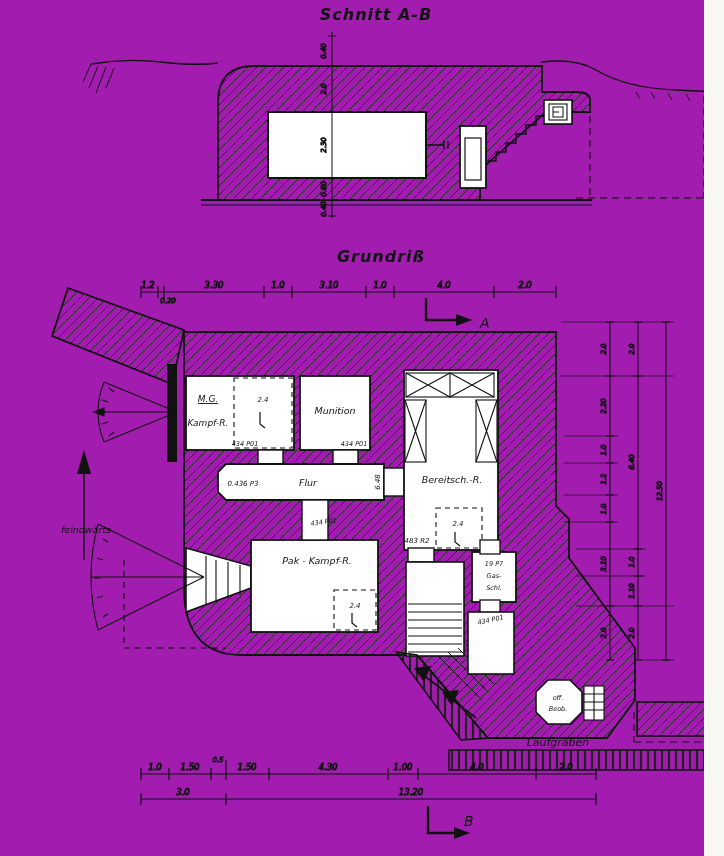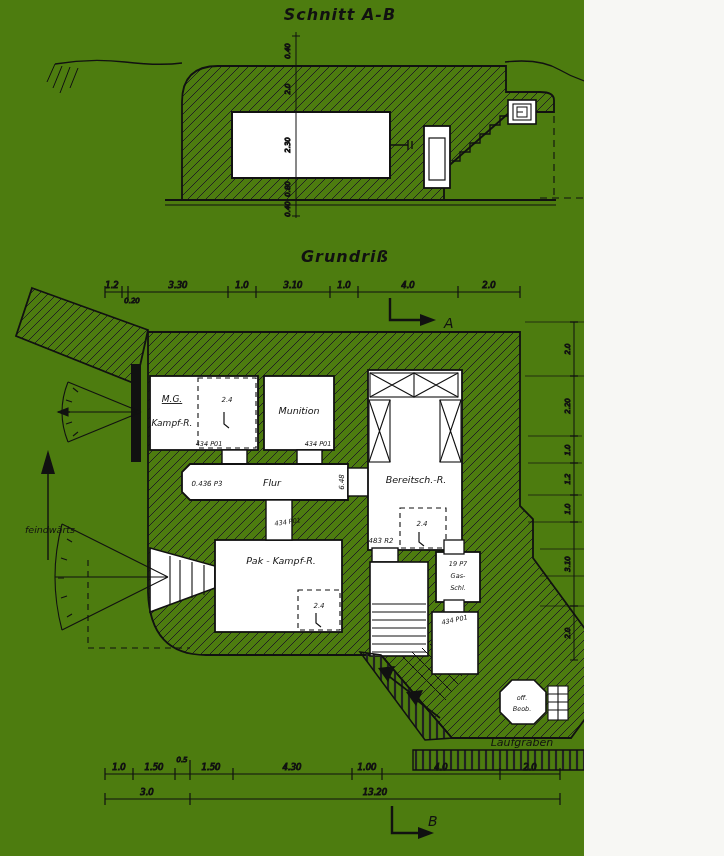"Schnitt A-B" .page { background: #4d7c0f -> #a21caf; padding-left: none -> 36px; width: 584px -> 668px }
